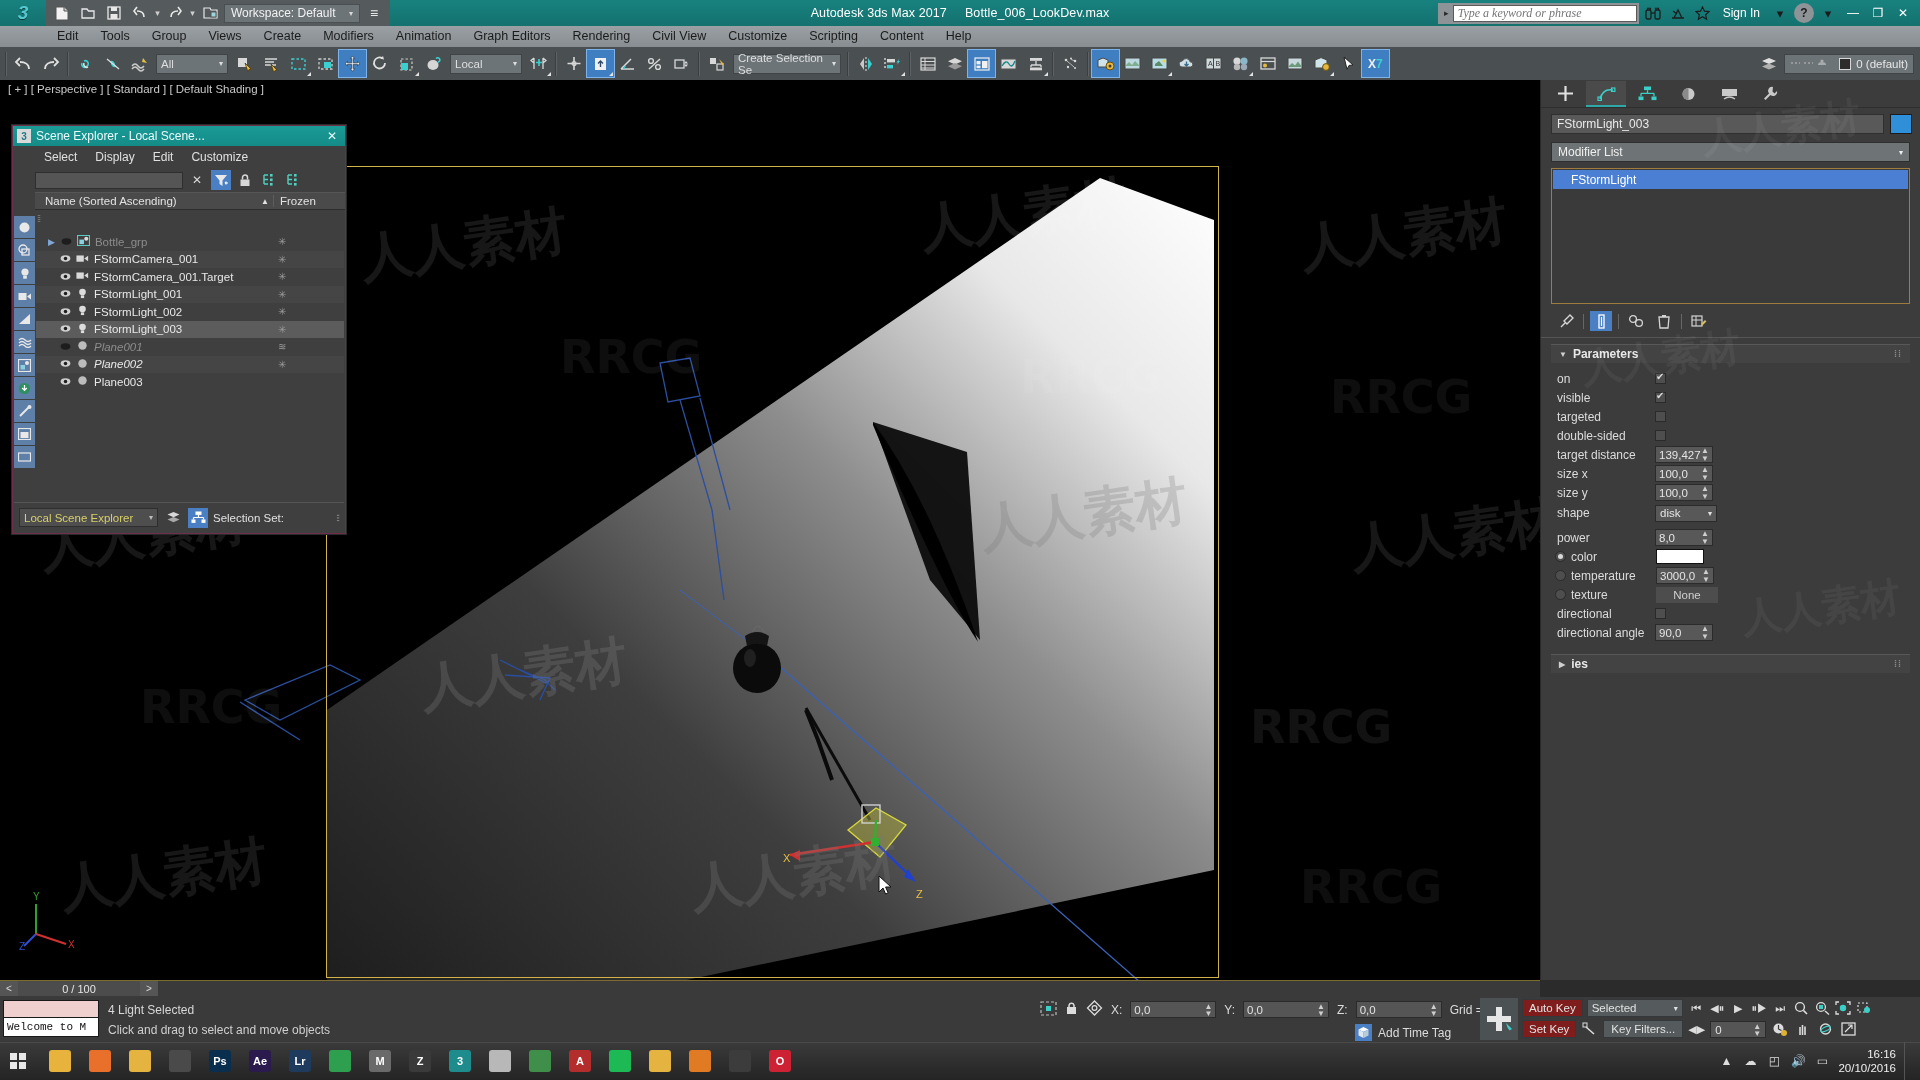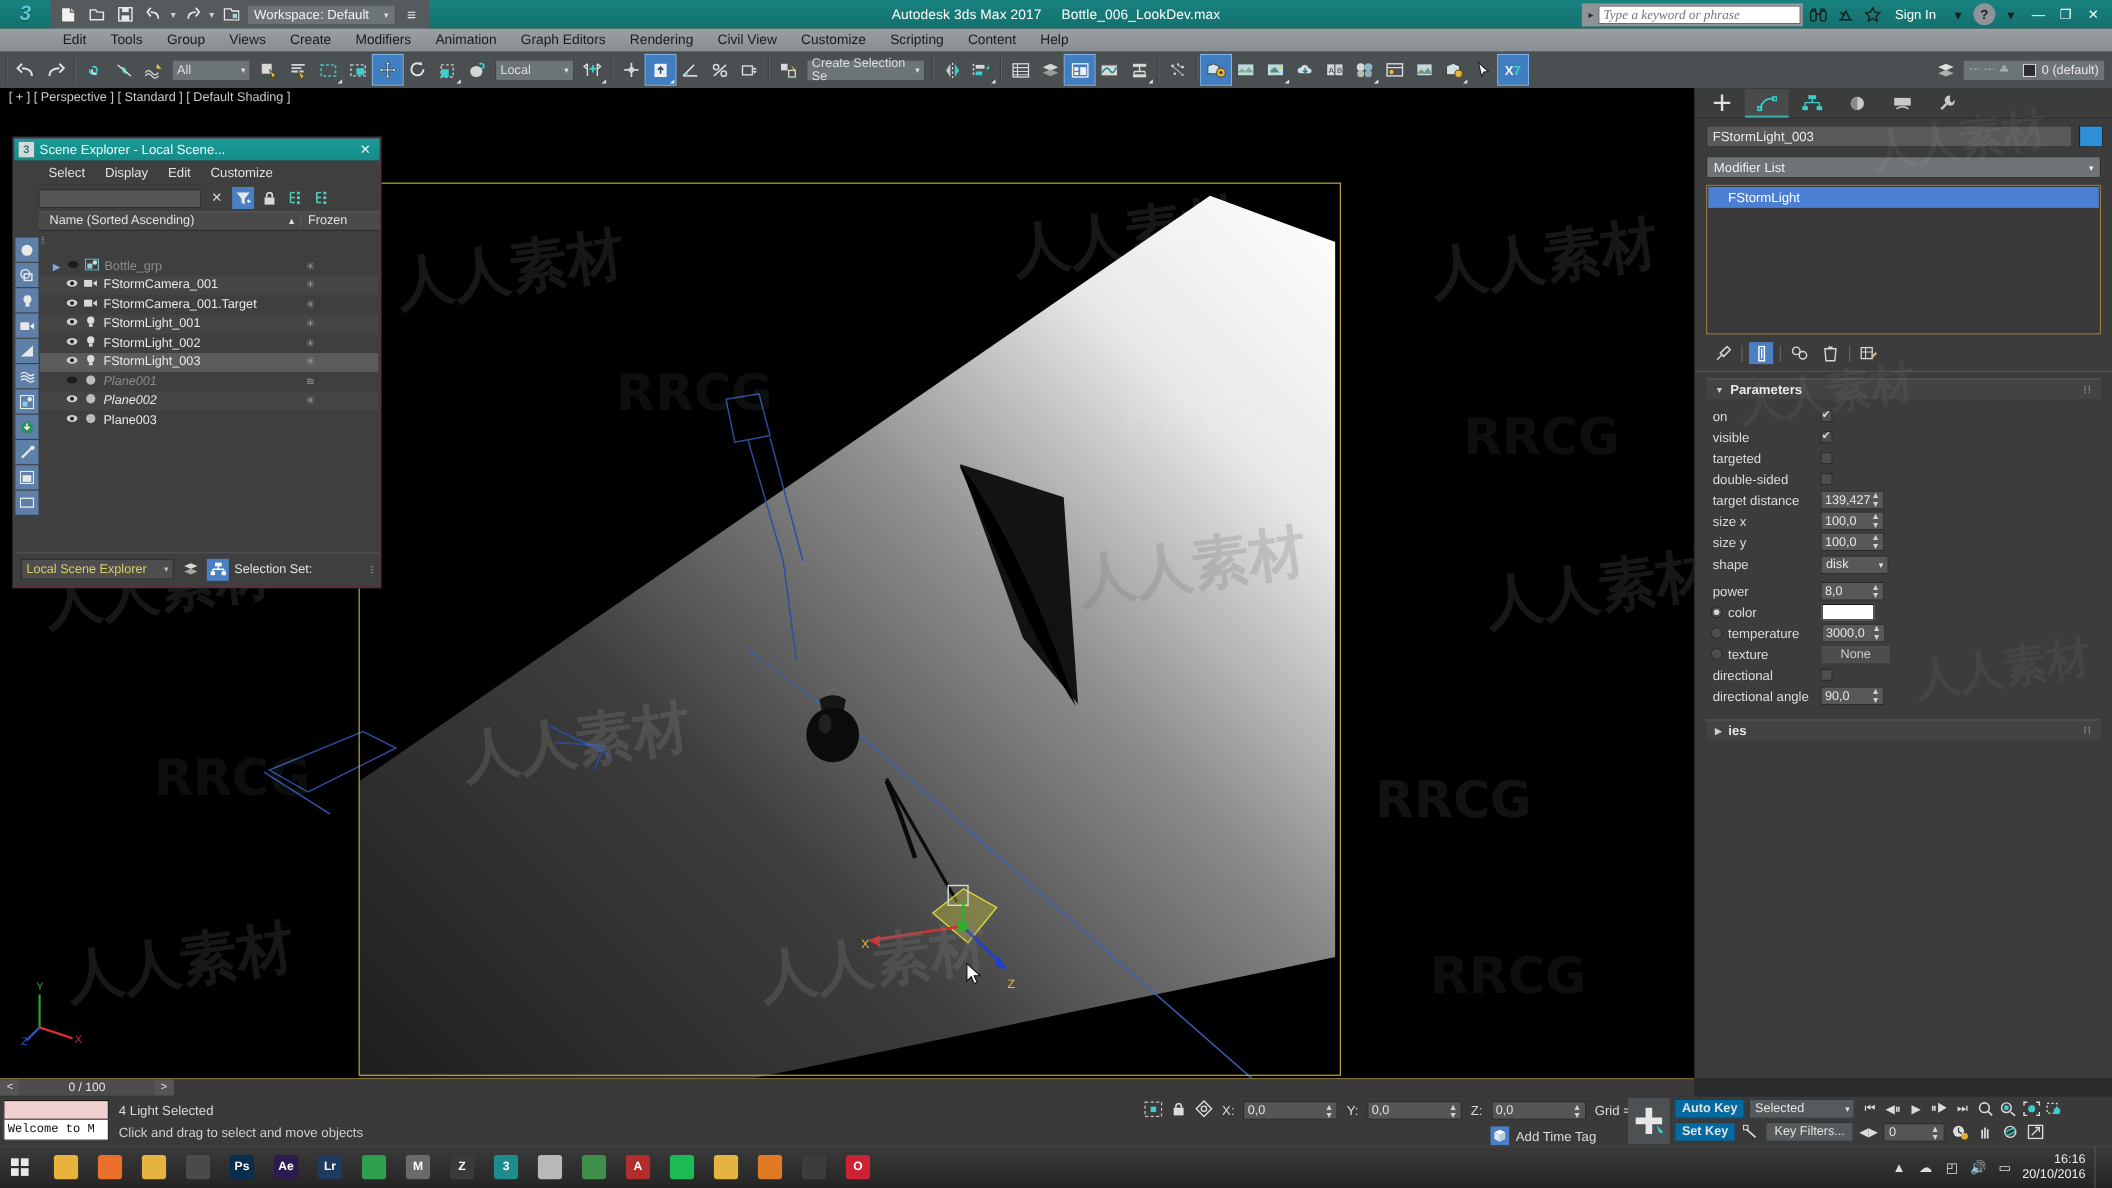"Auto Key" .keybtn { background: #0369a1 -> #7f1d1d; font-weight: bold -> none }
